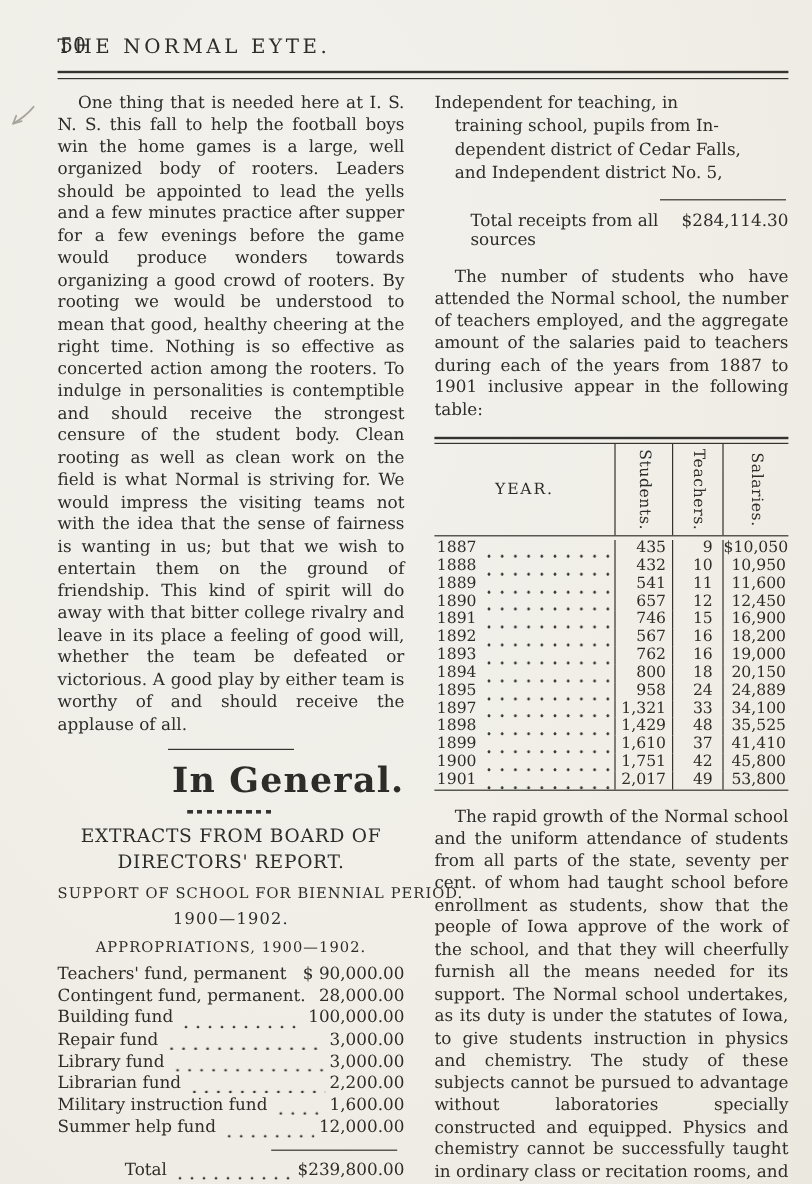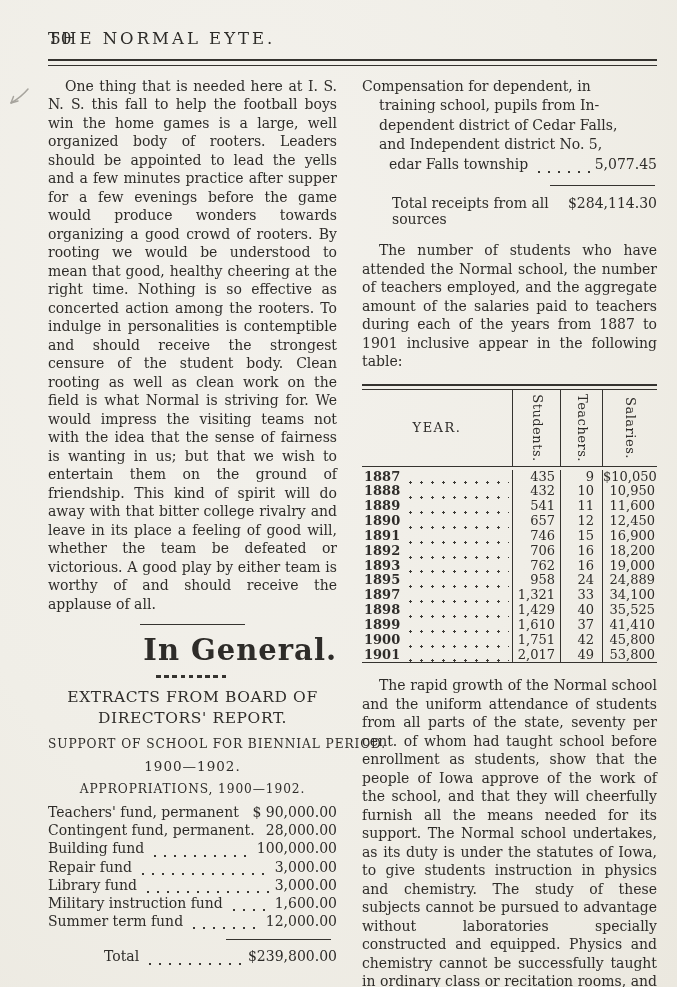"Compensation for dependent, in" div { text: Compensation for dependent -> Independent for teaching }
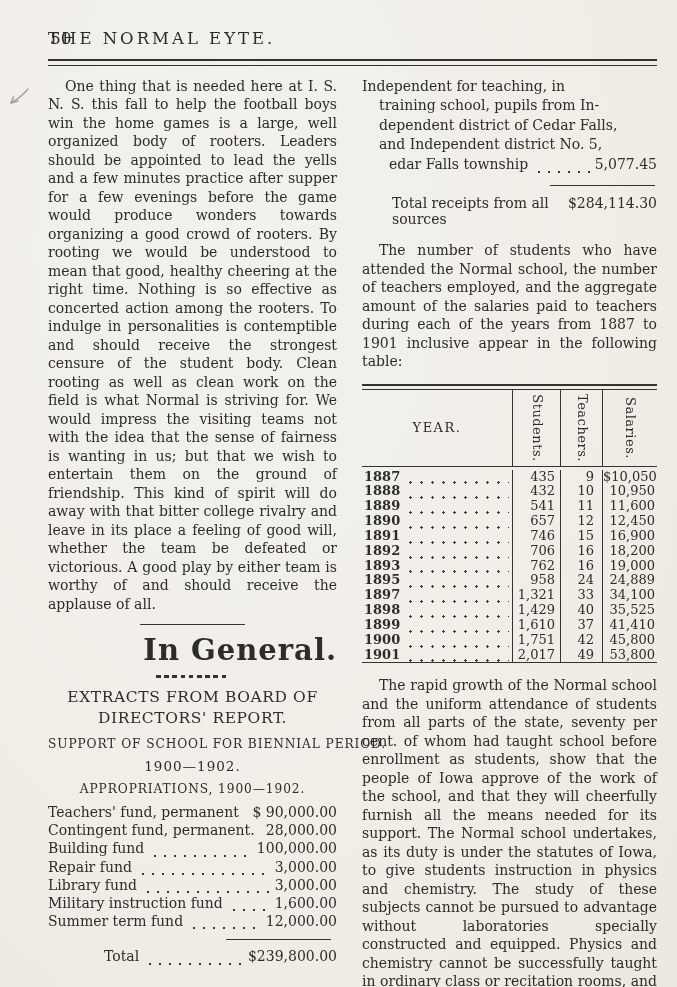"edar Falls township" div.flex-line { html: <div> <span>edar Falls township</span> <span></span> <span>5,077.45</span> </div> -> none }
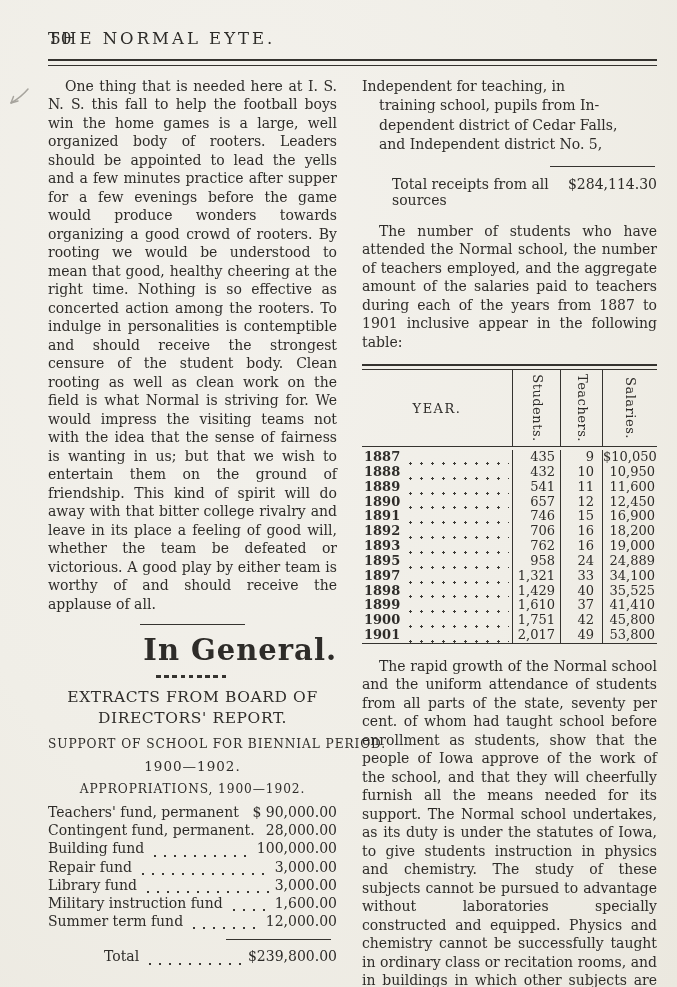"1887" .nt-c-year { font-weight: bold -> none }
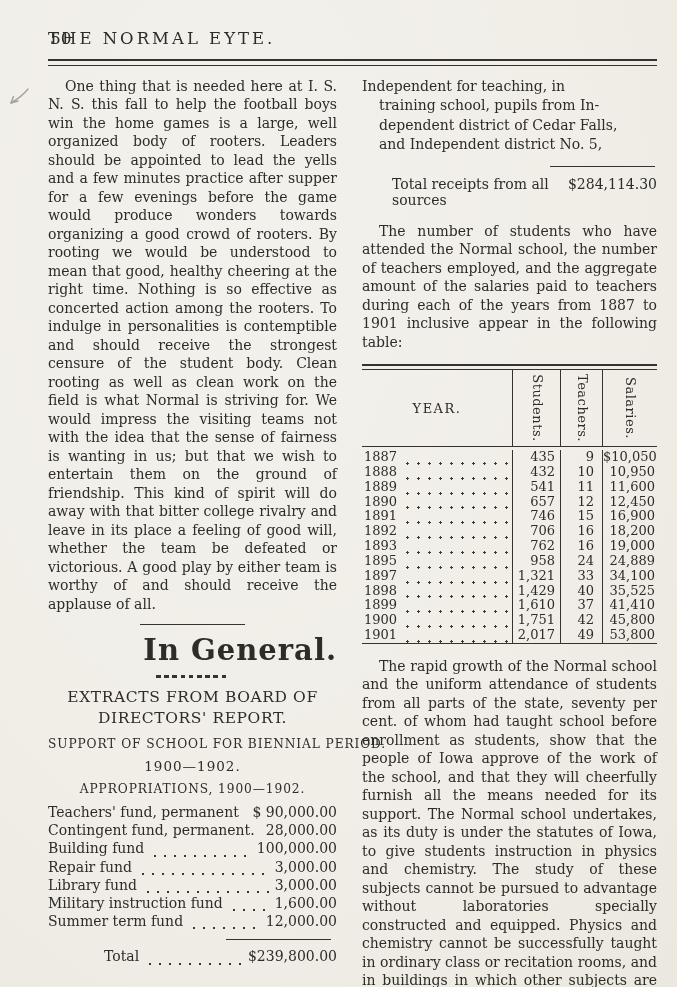"706" div.nt-c { text: 706 -> 567 }
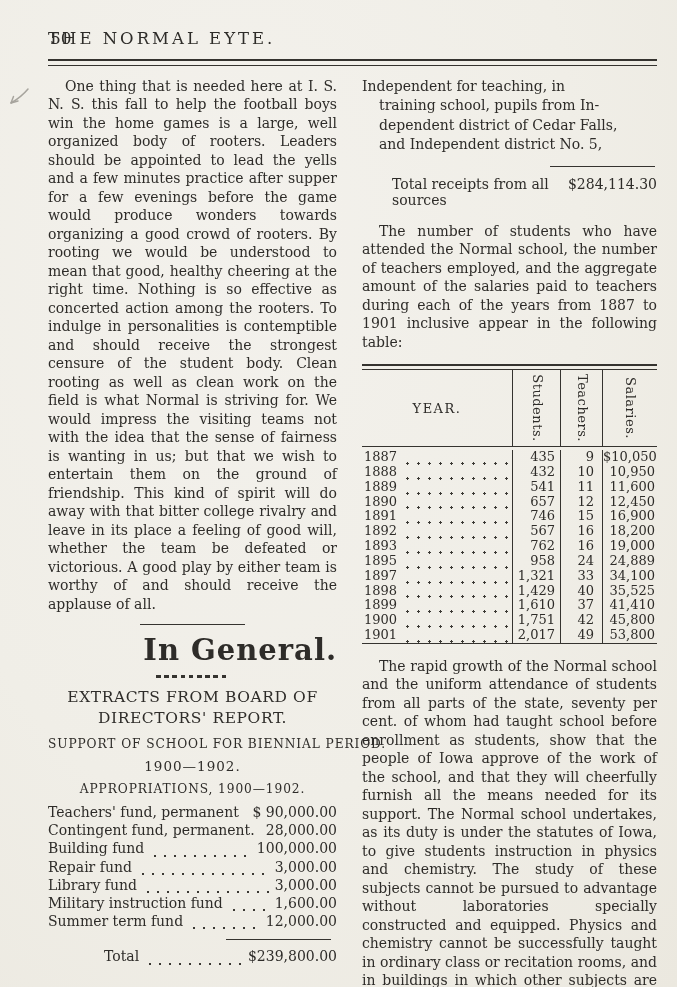"1894" div.nt-row { html: none -> <div> <div> <span>1894</span> <span></span> </div> <div>800</div> <div>18</div> <div>20,150</div> </div> }
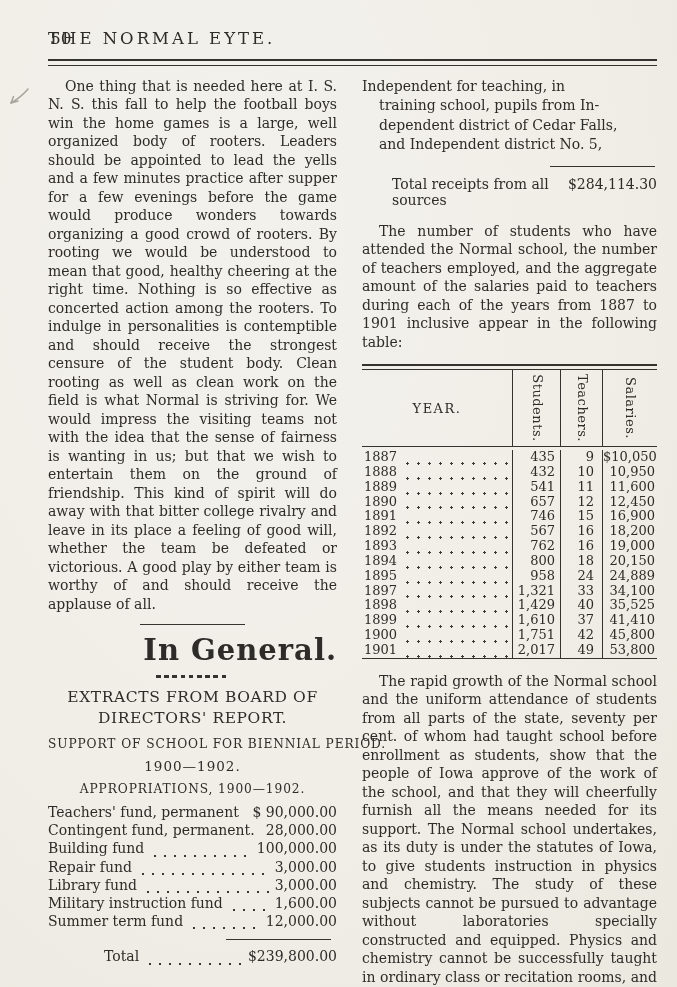"40" div.nt-c { text: 40 -> 48 }
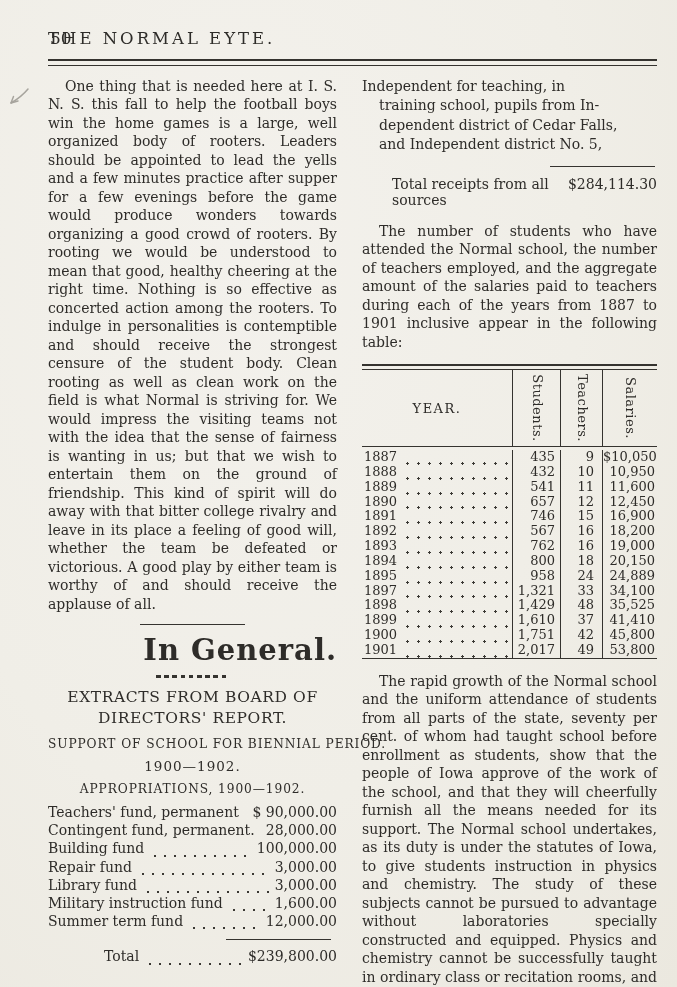"Librarian fund" div.ledger-row { html: none -> <div> <span>Librarian fund</span> <span></span> <span>2,200.00</span> </div> }
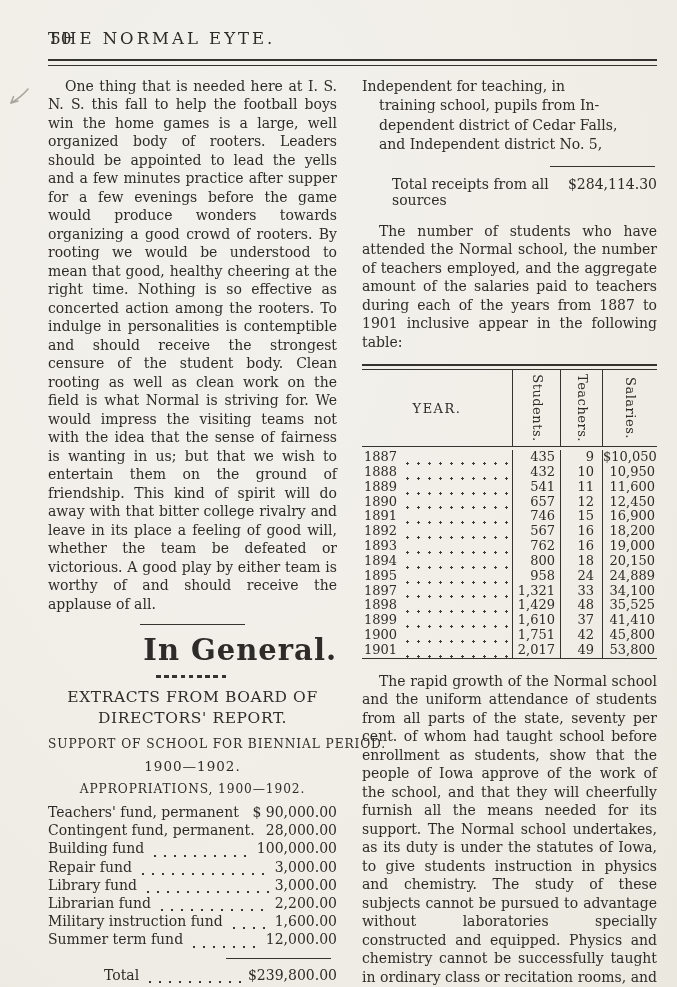"Summer term fund" span { text: term -> help }
